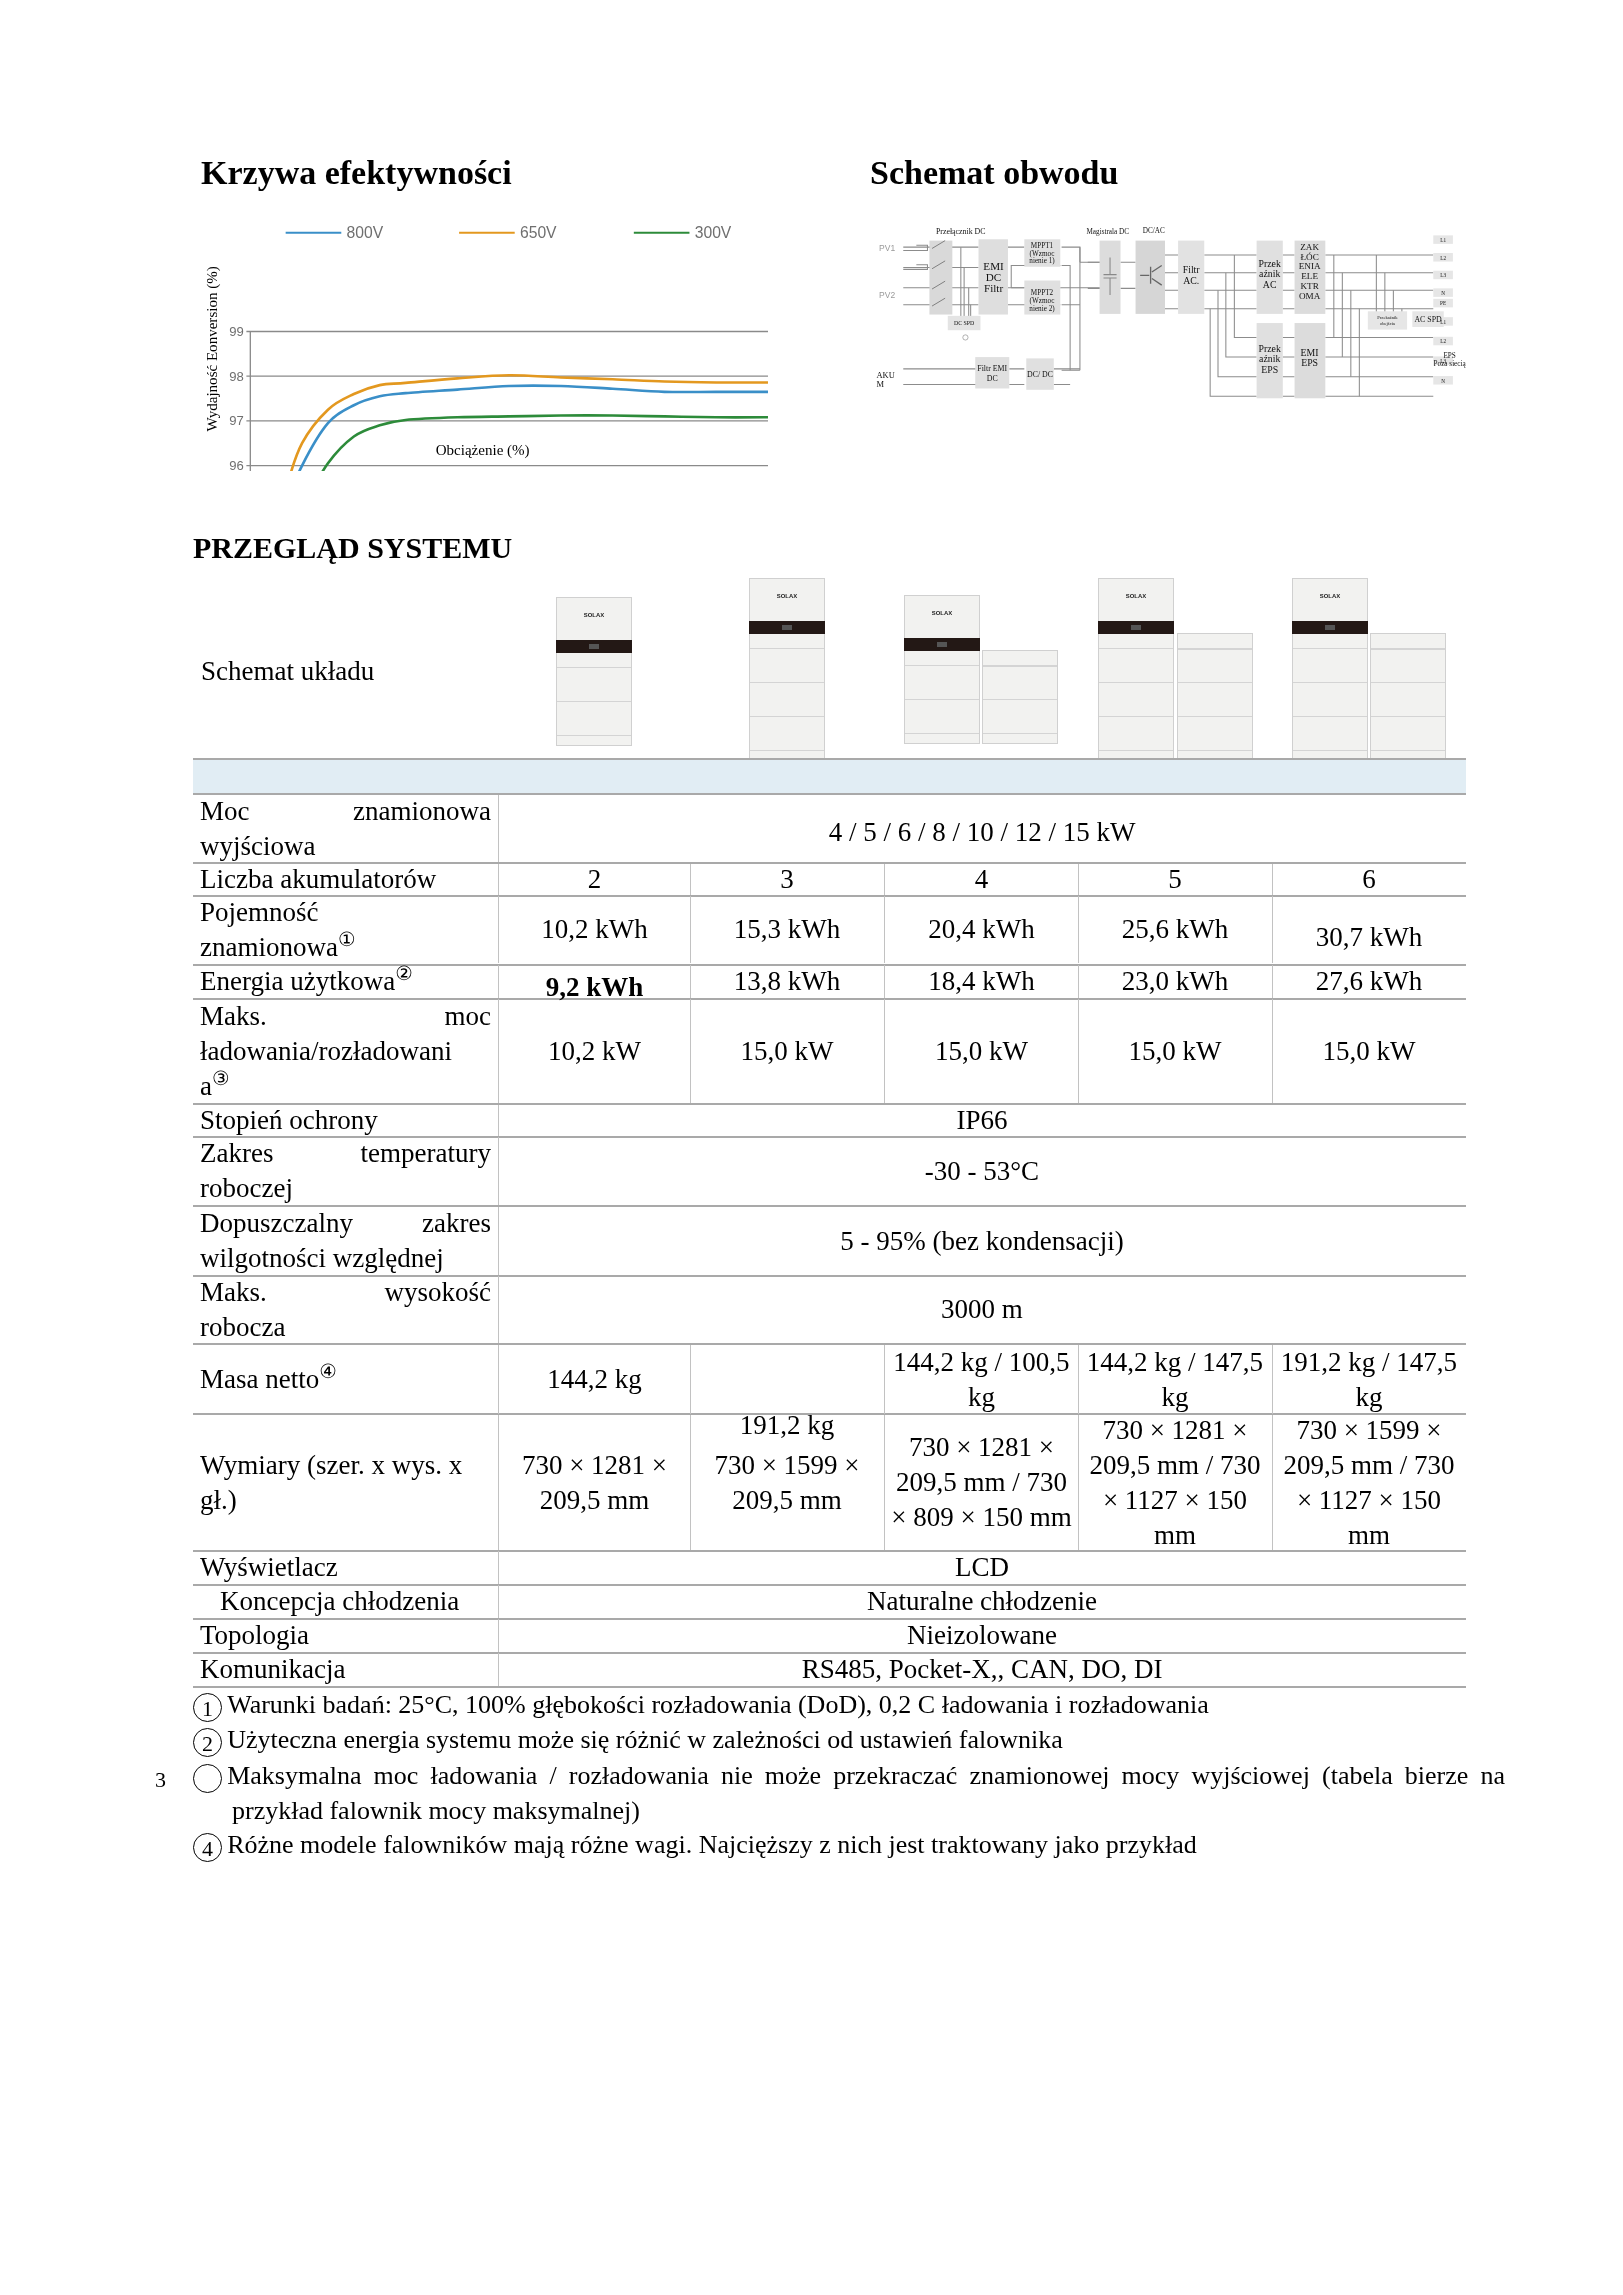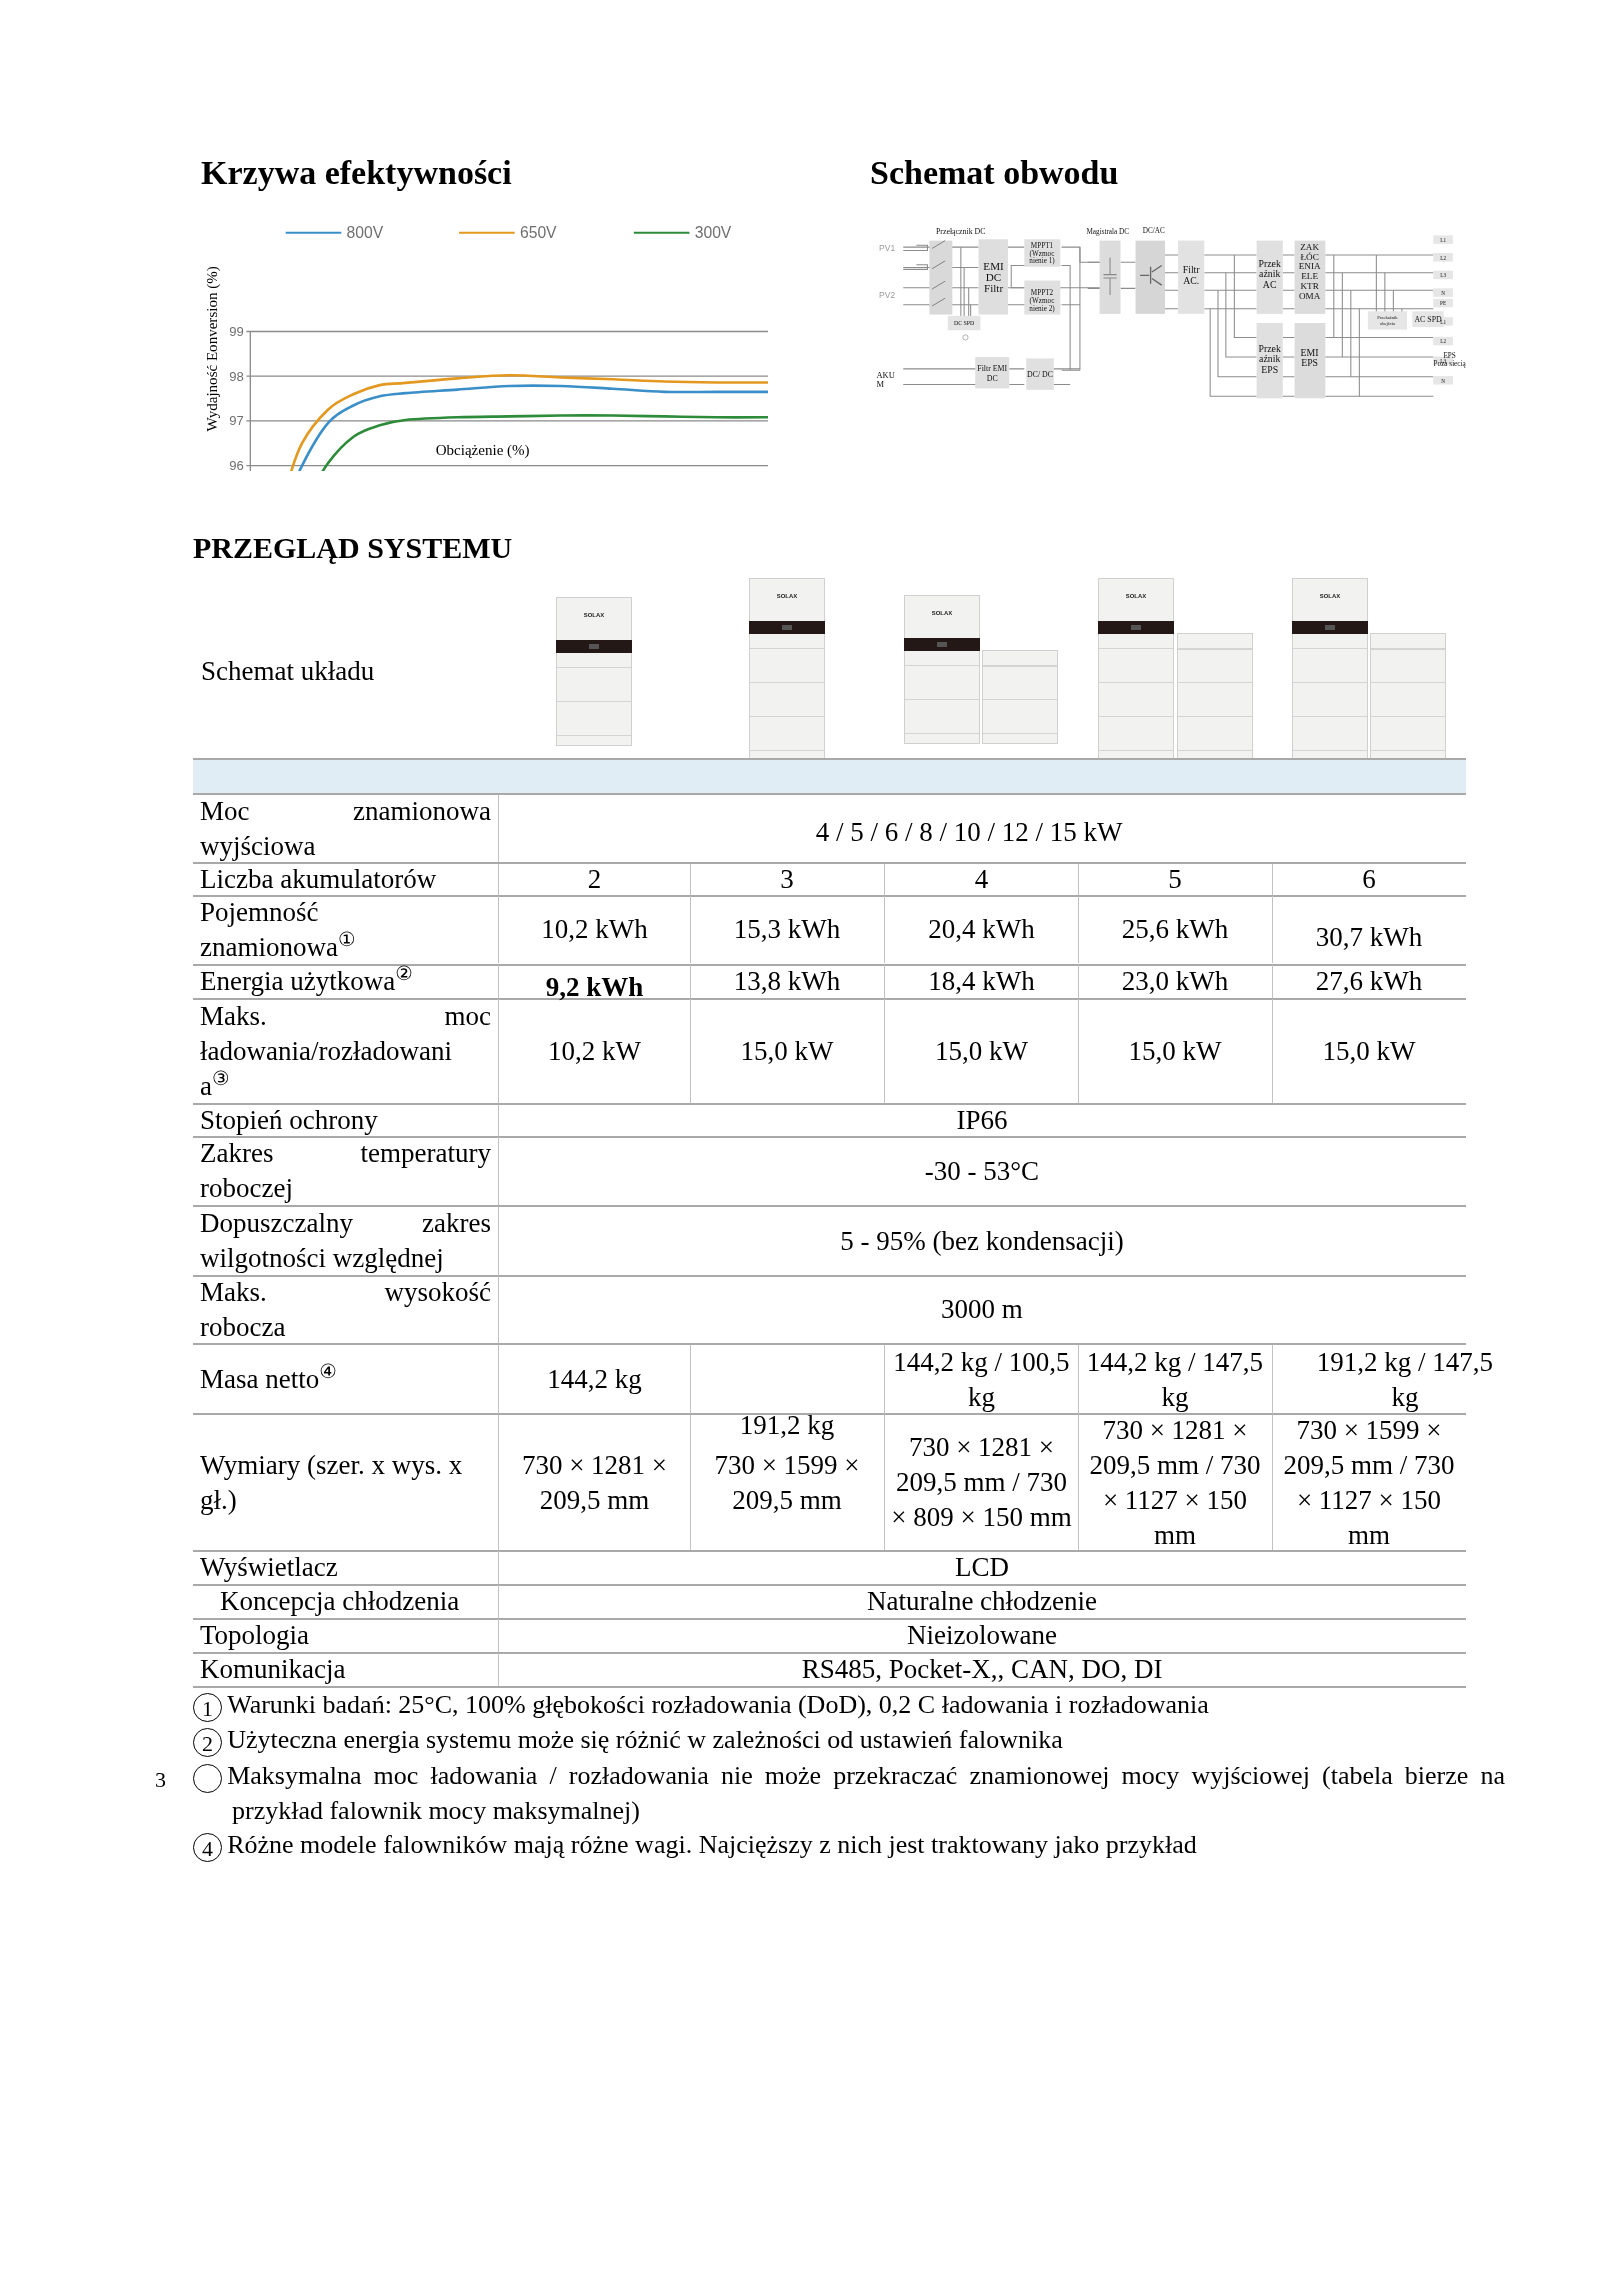"4 / 5 / 6" div.cell { left: 485px -> 498px }
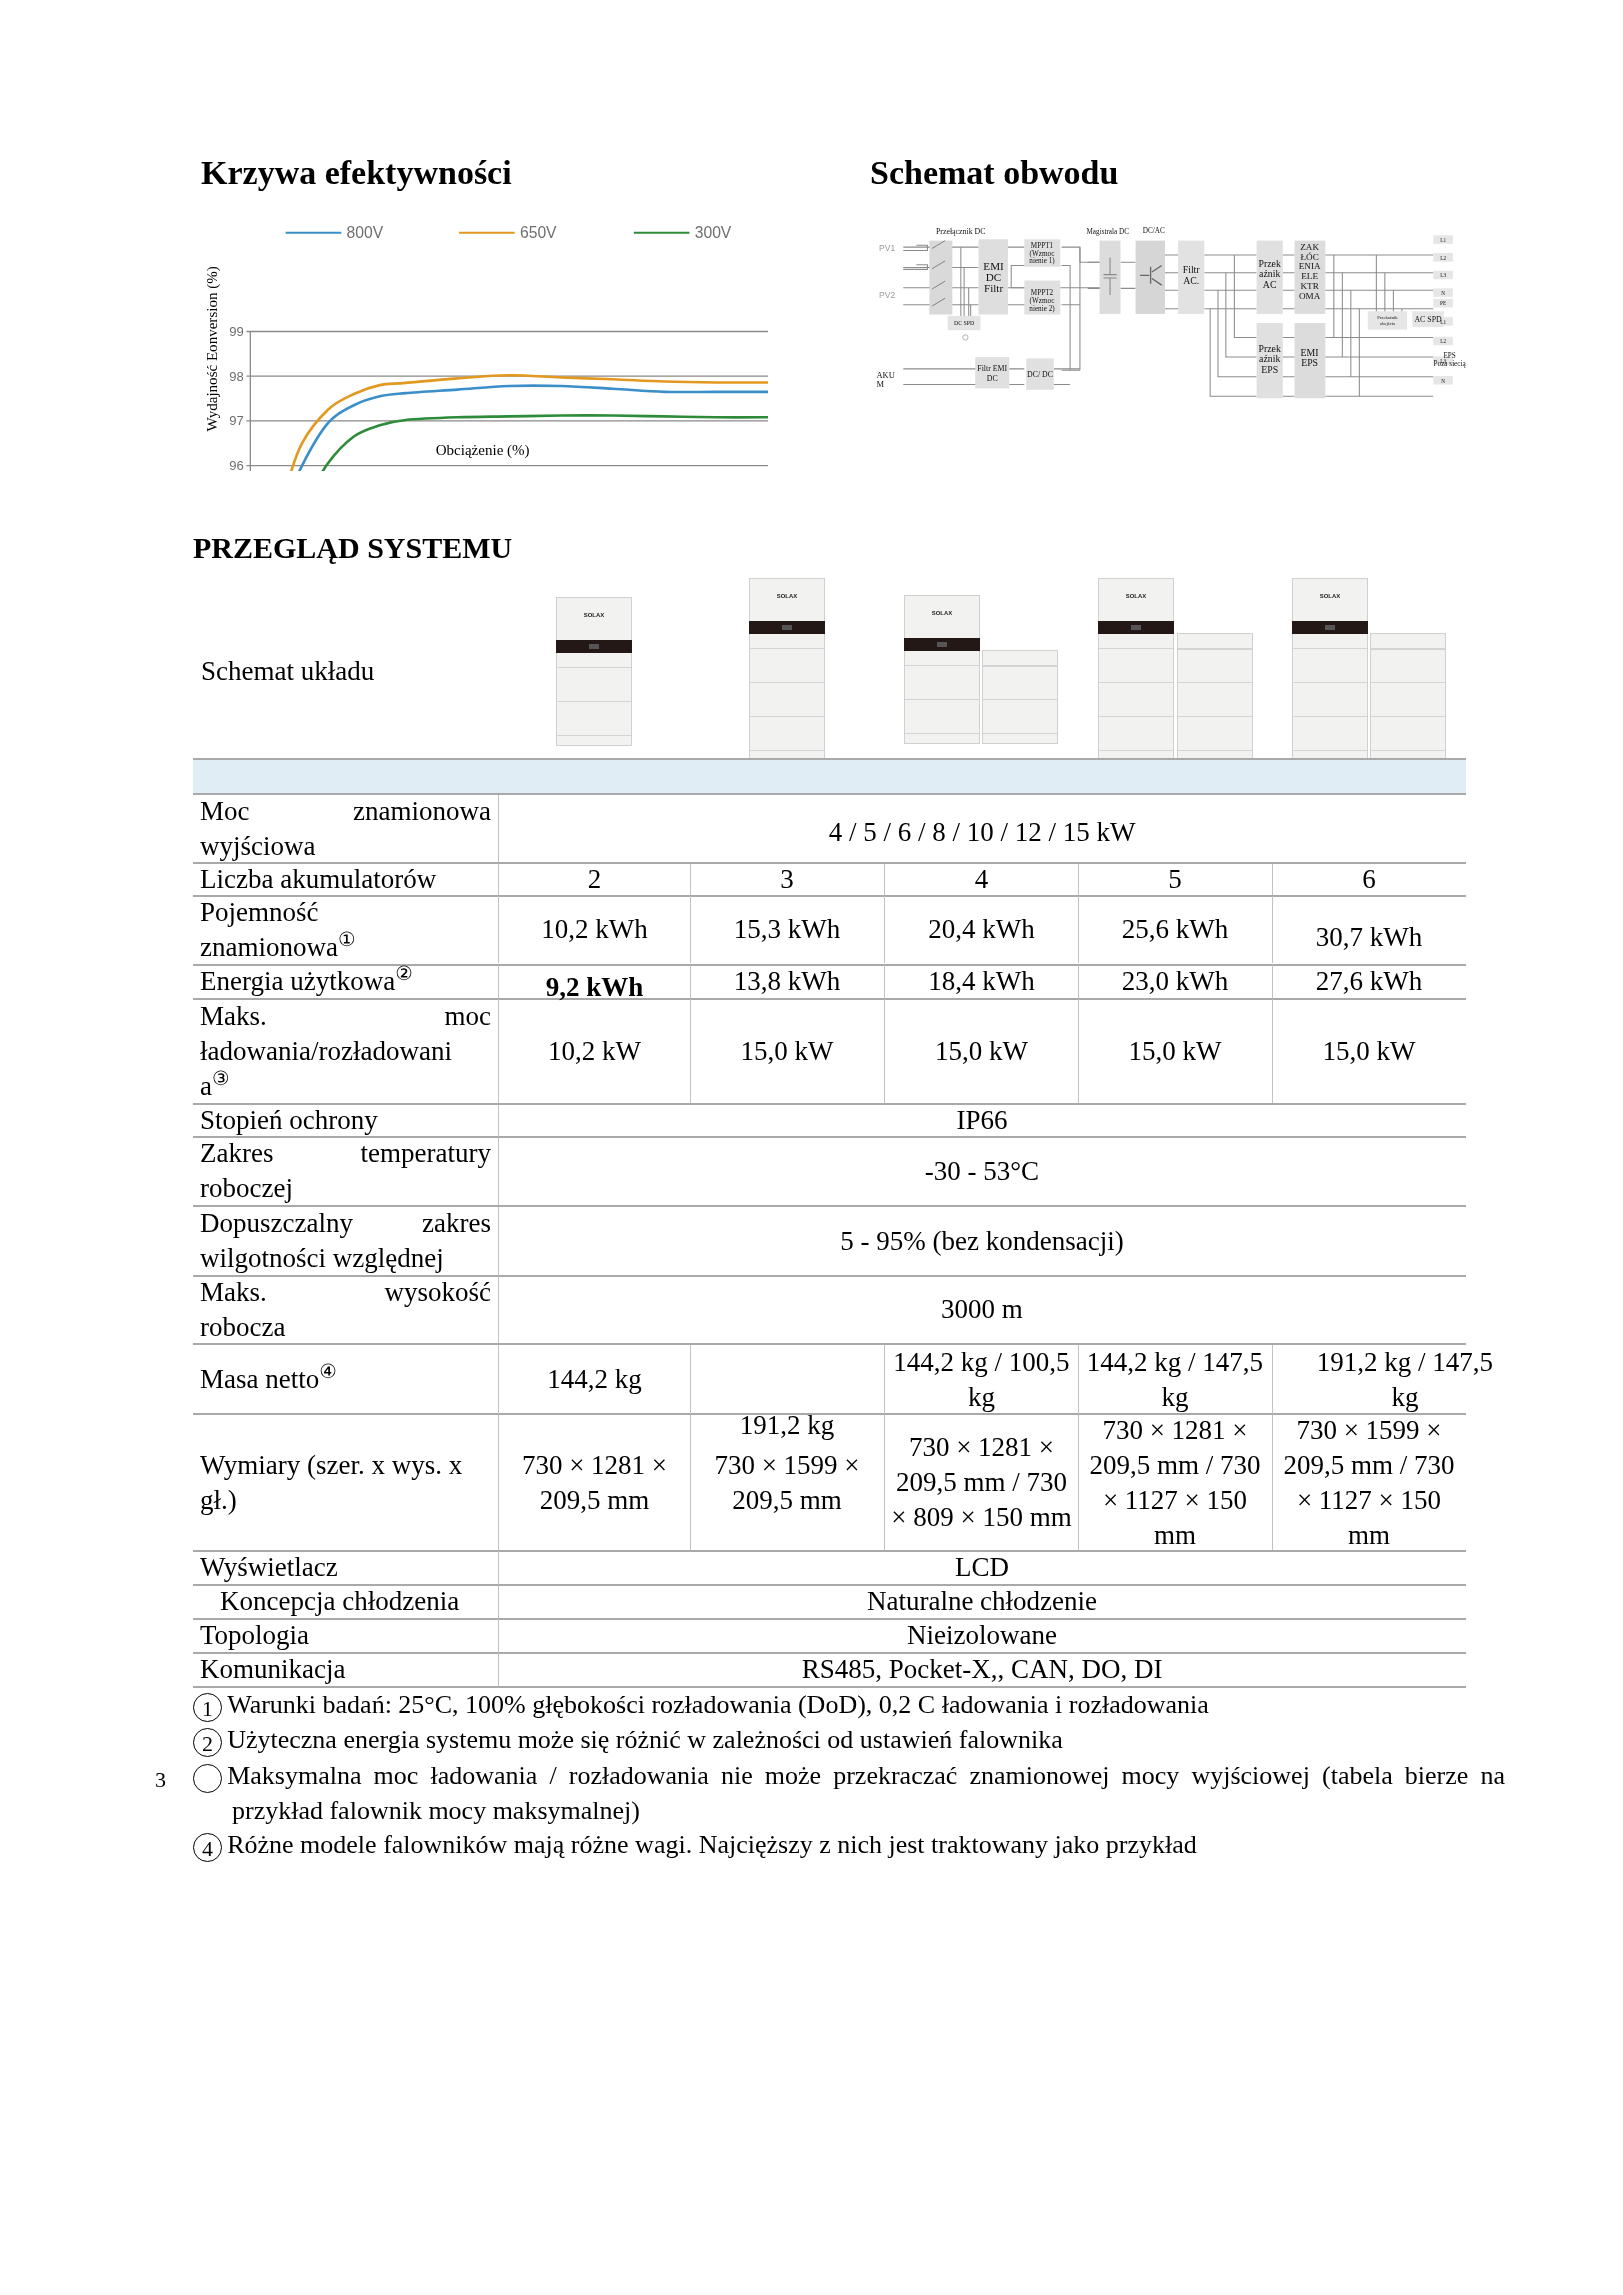"191,2 kg / 147,5 kg" div.cell { margin-left: 36px -> none }
